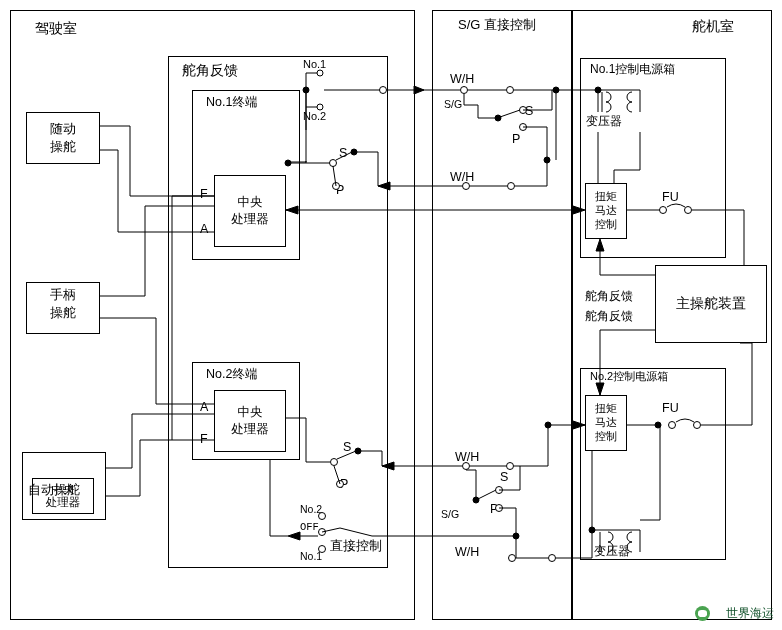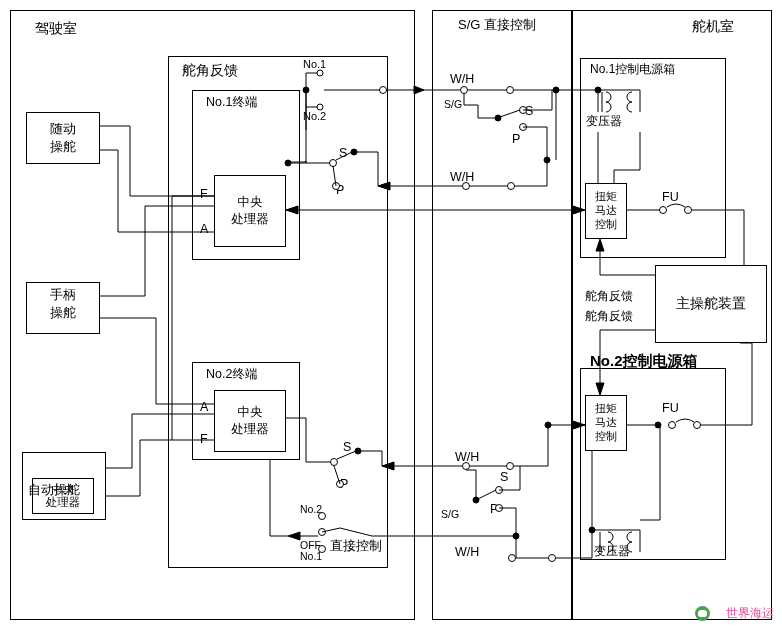"No.2控制电源箱" div.lbl { font-size: 15px -> 11px; font-weight: bold -> none; top: 352px -> 370px }
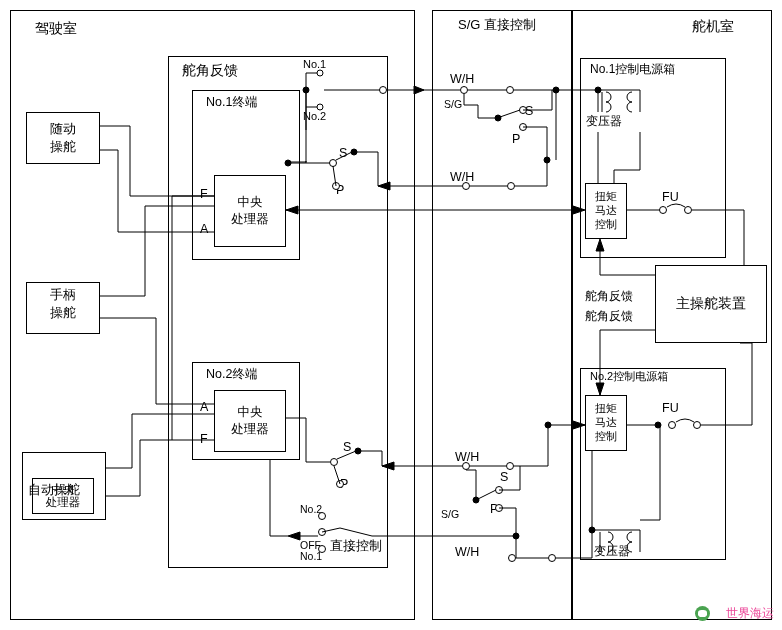"OFF" div.lbl { font-family: none -> Liberation Mono, monospace; top: 539px -> 521px }
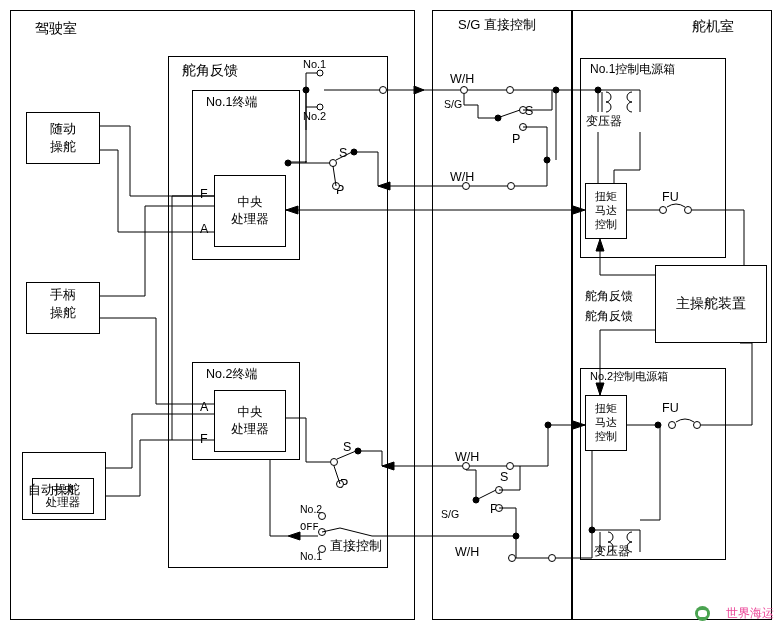"世界海运" .wm { color: #ec4899 -> #14532d }
